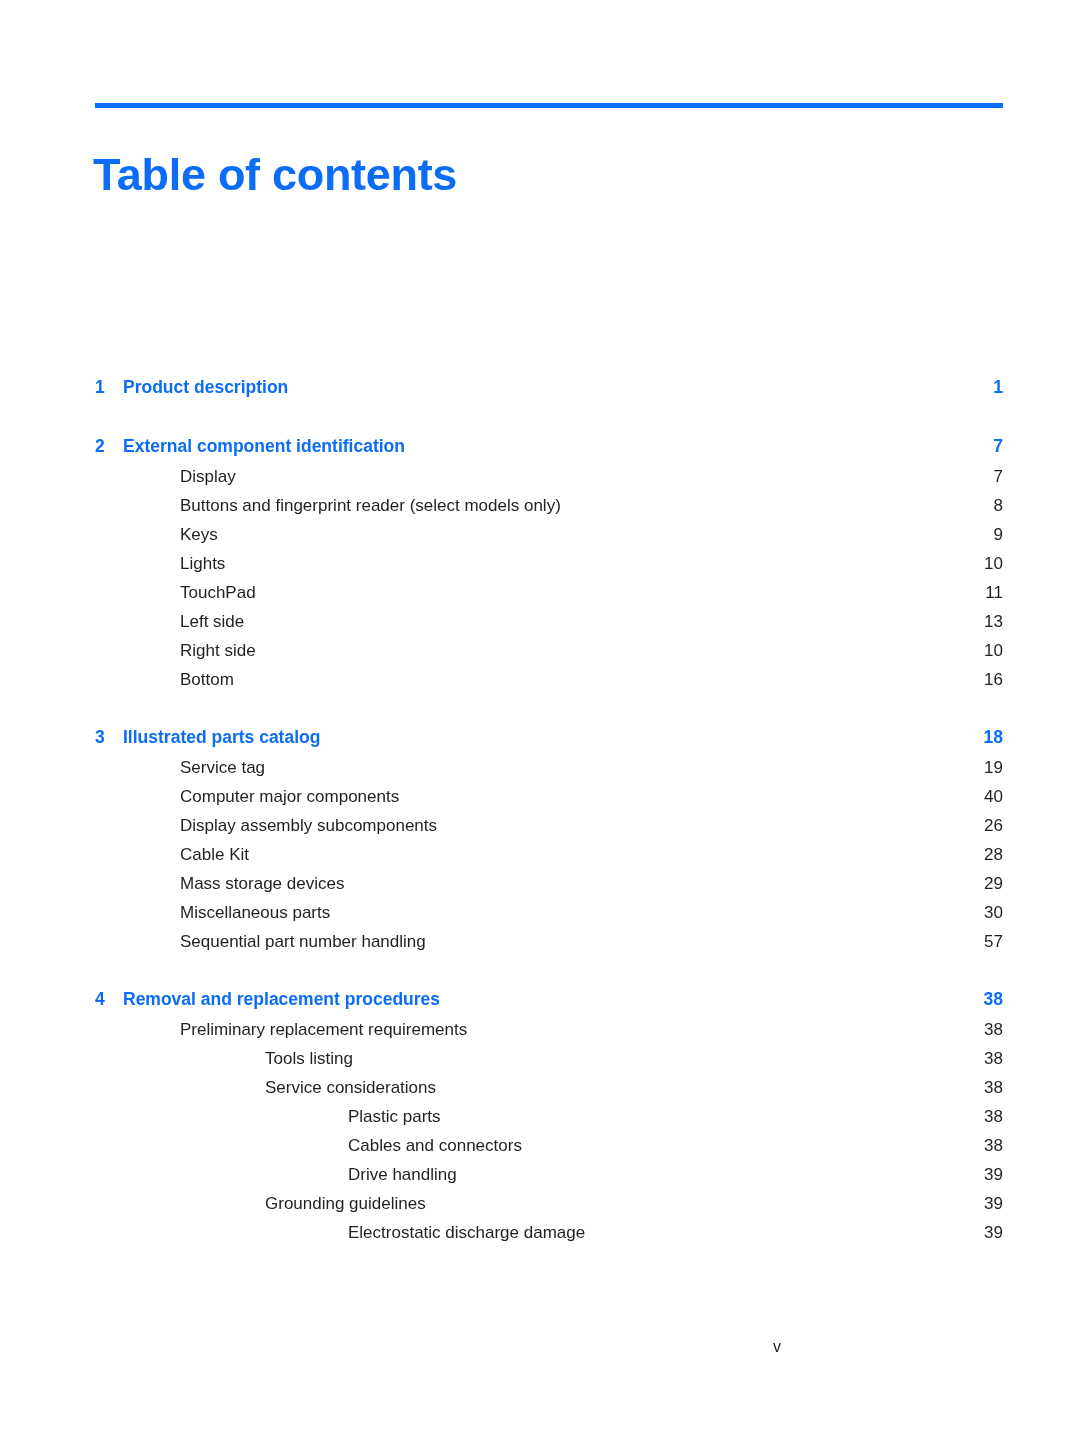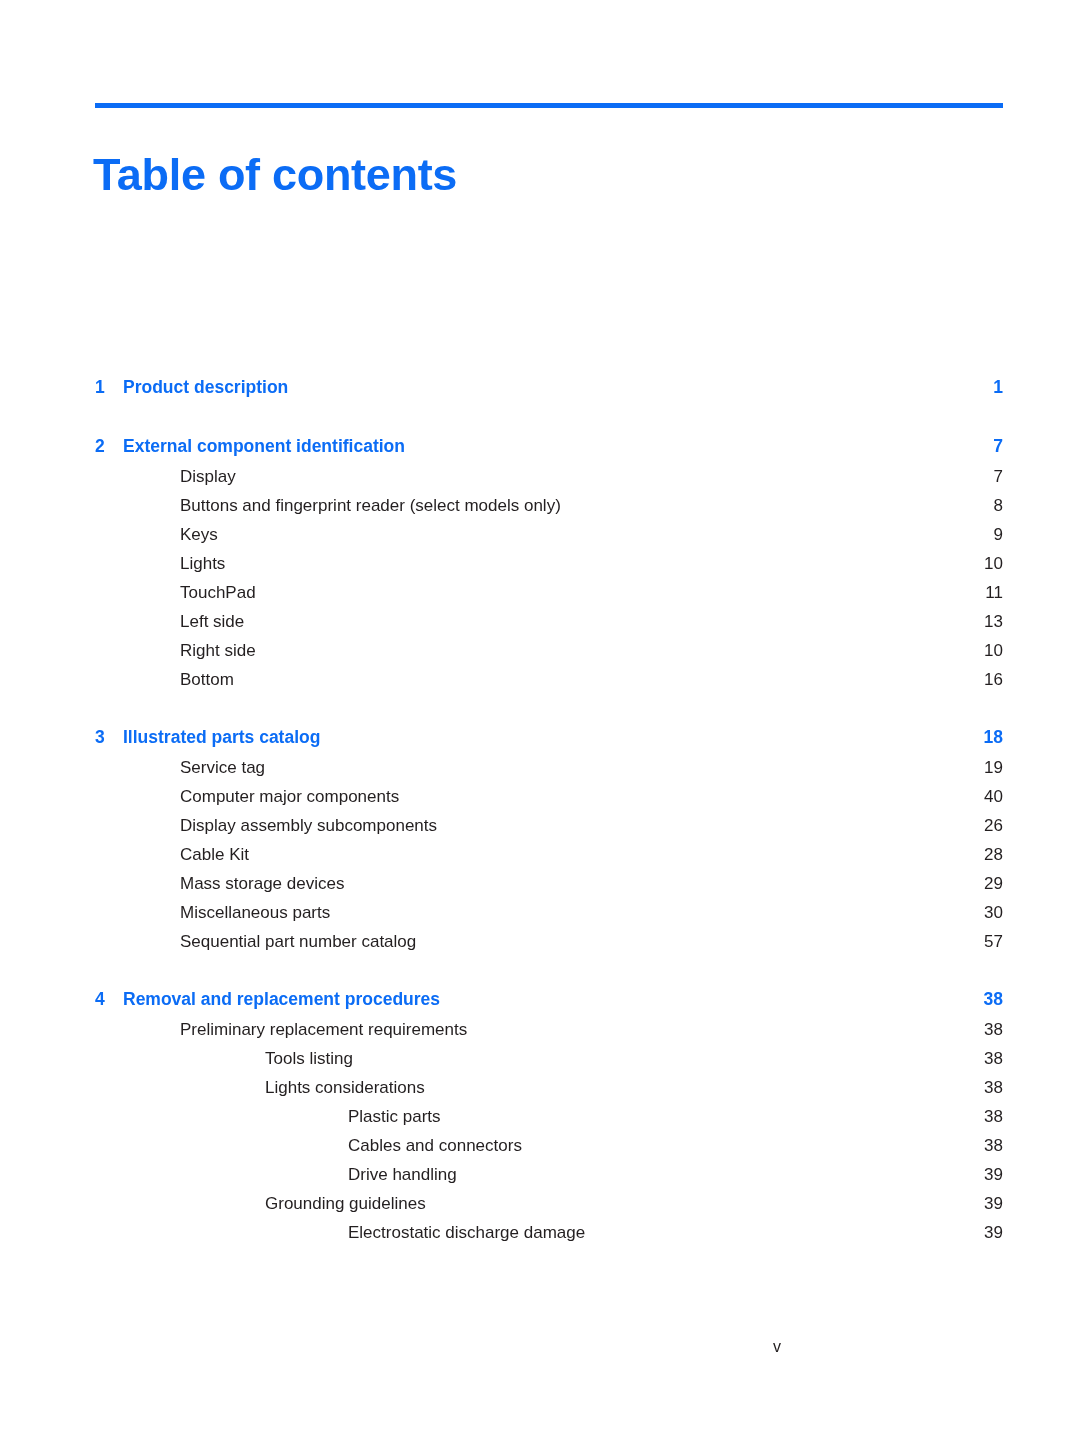"Sequential part number catalog" span.label { text: catalog -> handling }
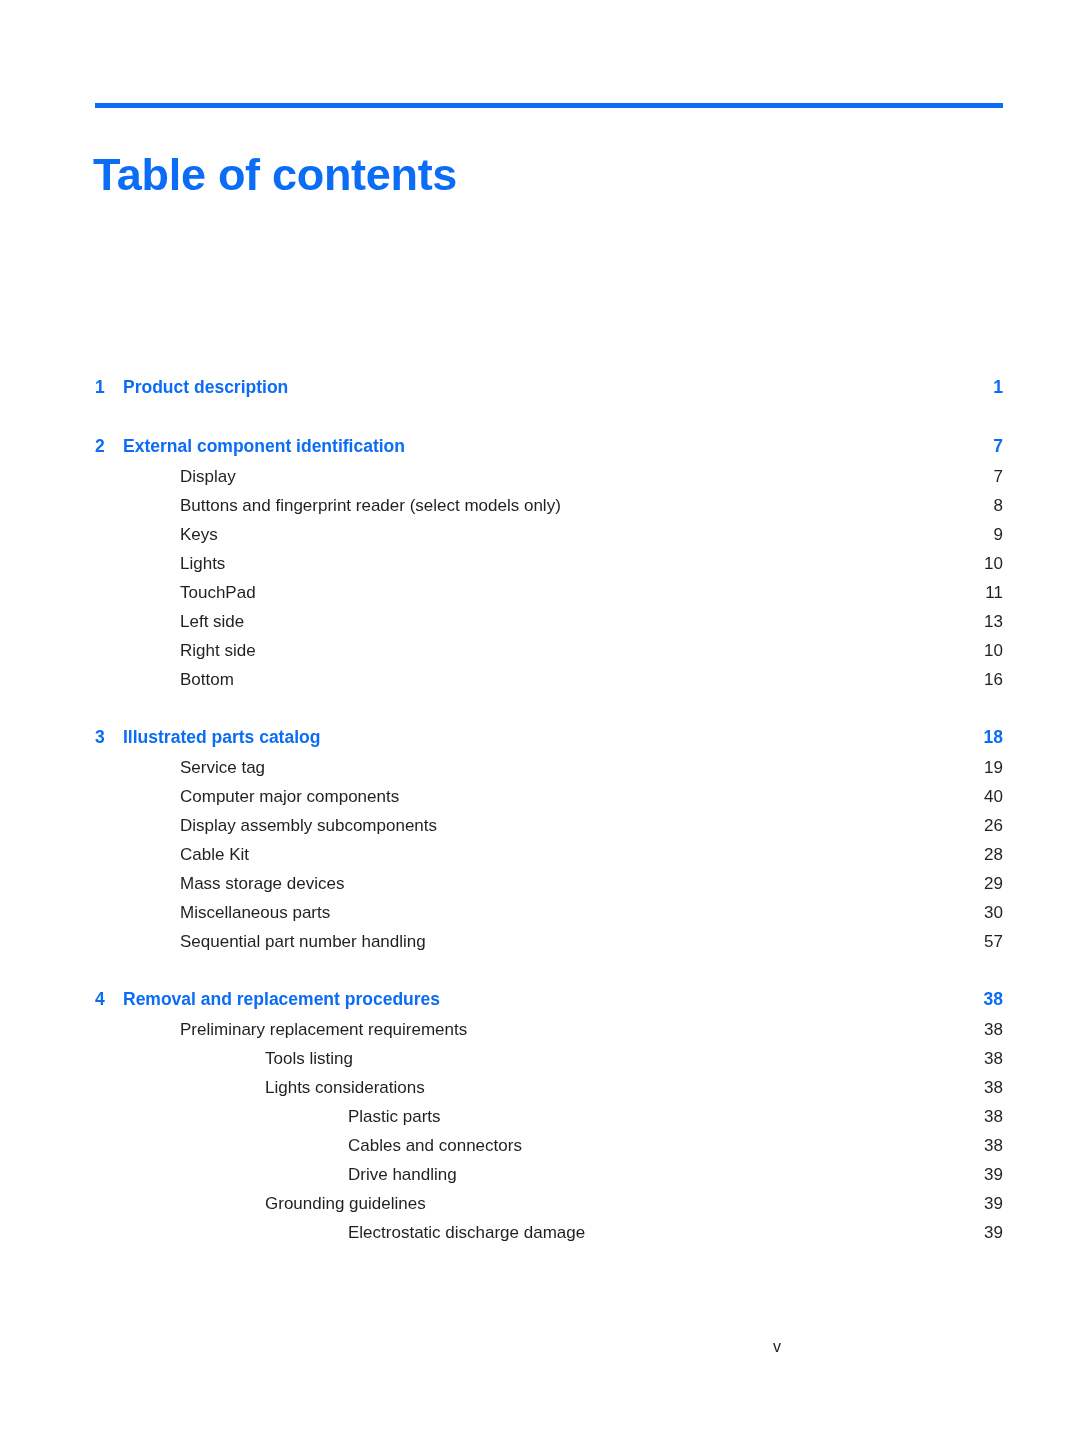"Lights considerations" span.label { text: Lights -> Service }
